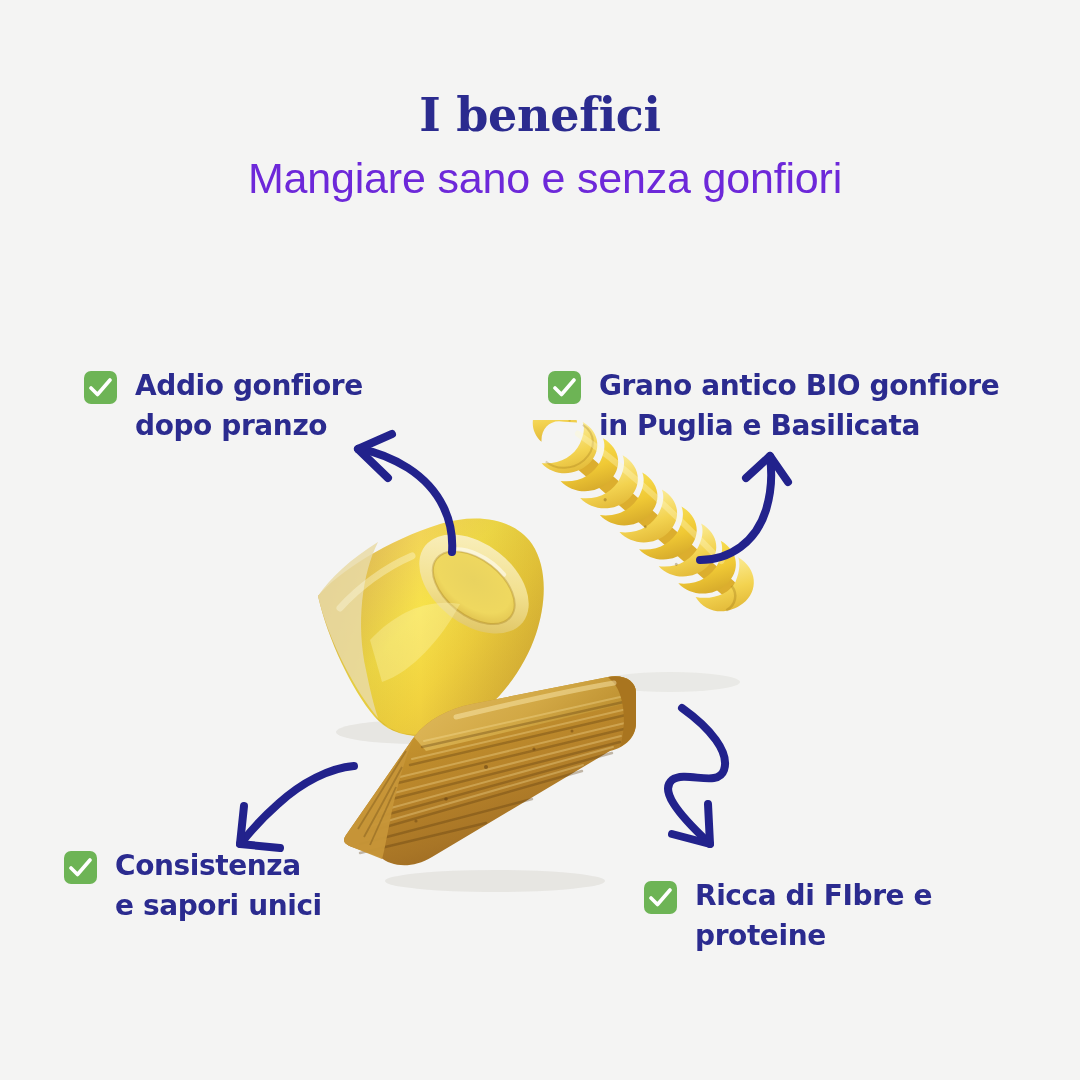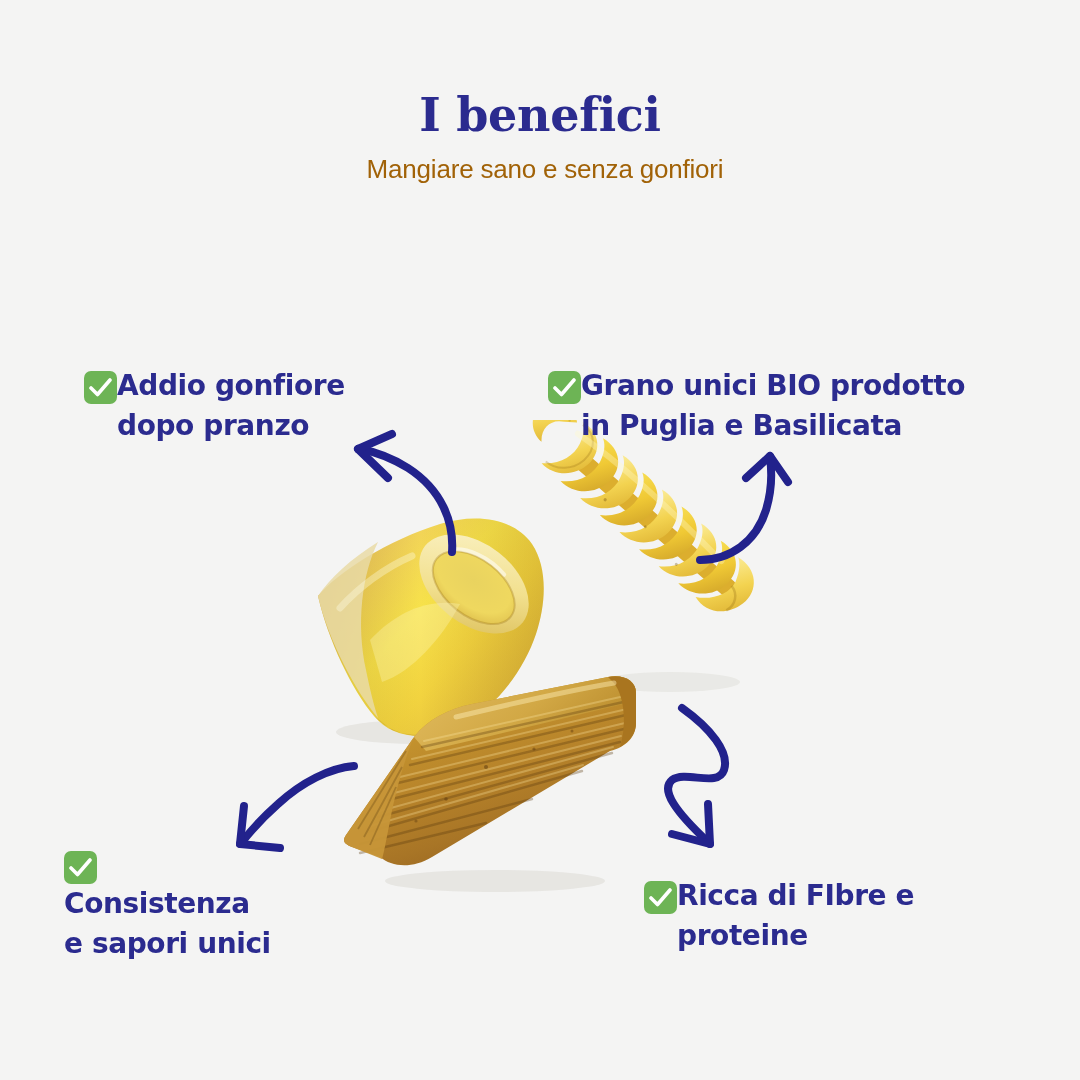"Mangiare sano e senza gonfiori" .subtitle { color: #a16207 -> #6d28d9; font-size: 26px -> 43px }
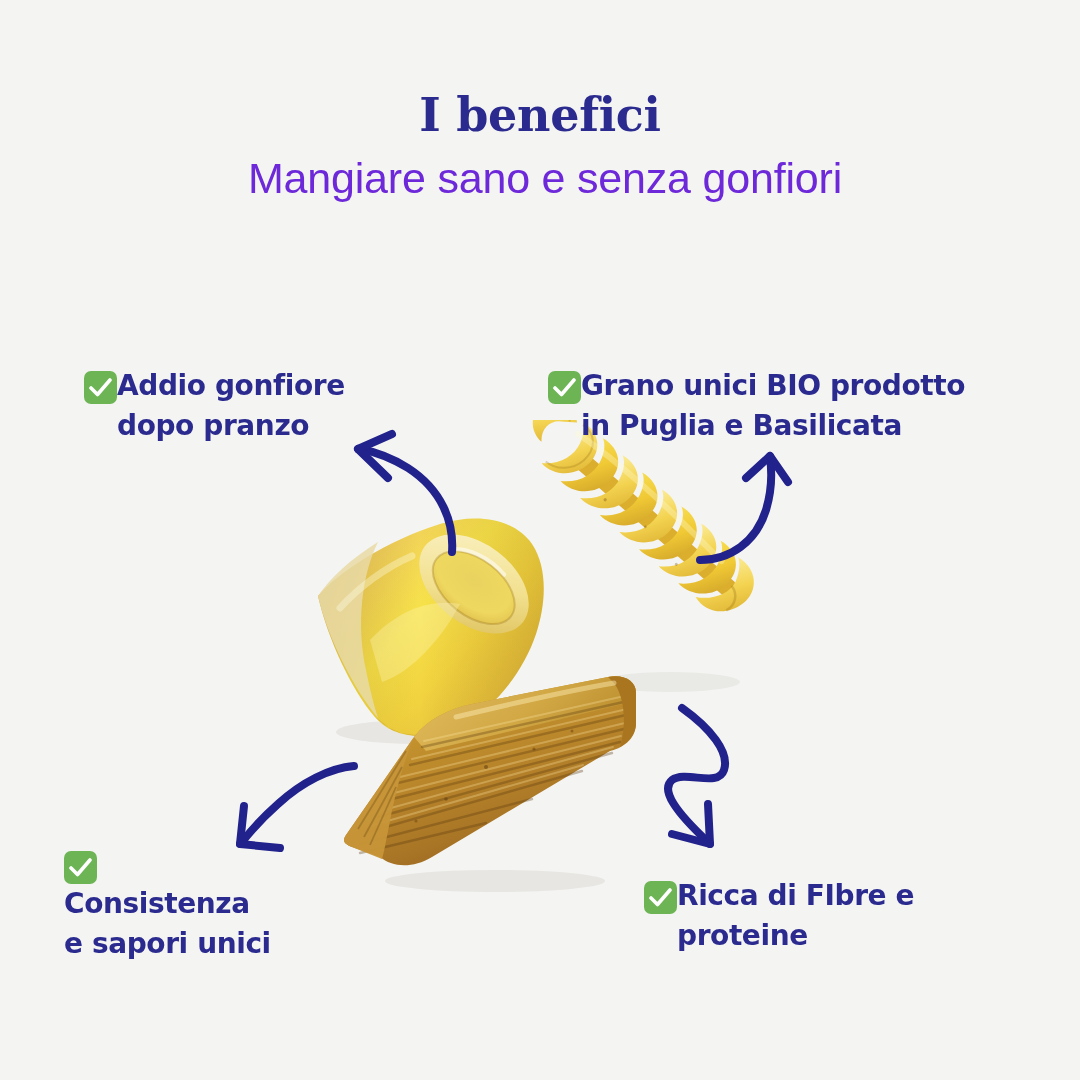"Addio gonfiore" .benefit { gap: 0 -> 18px }
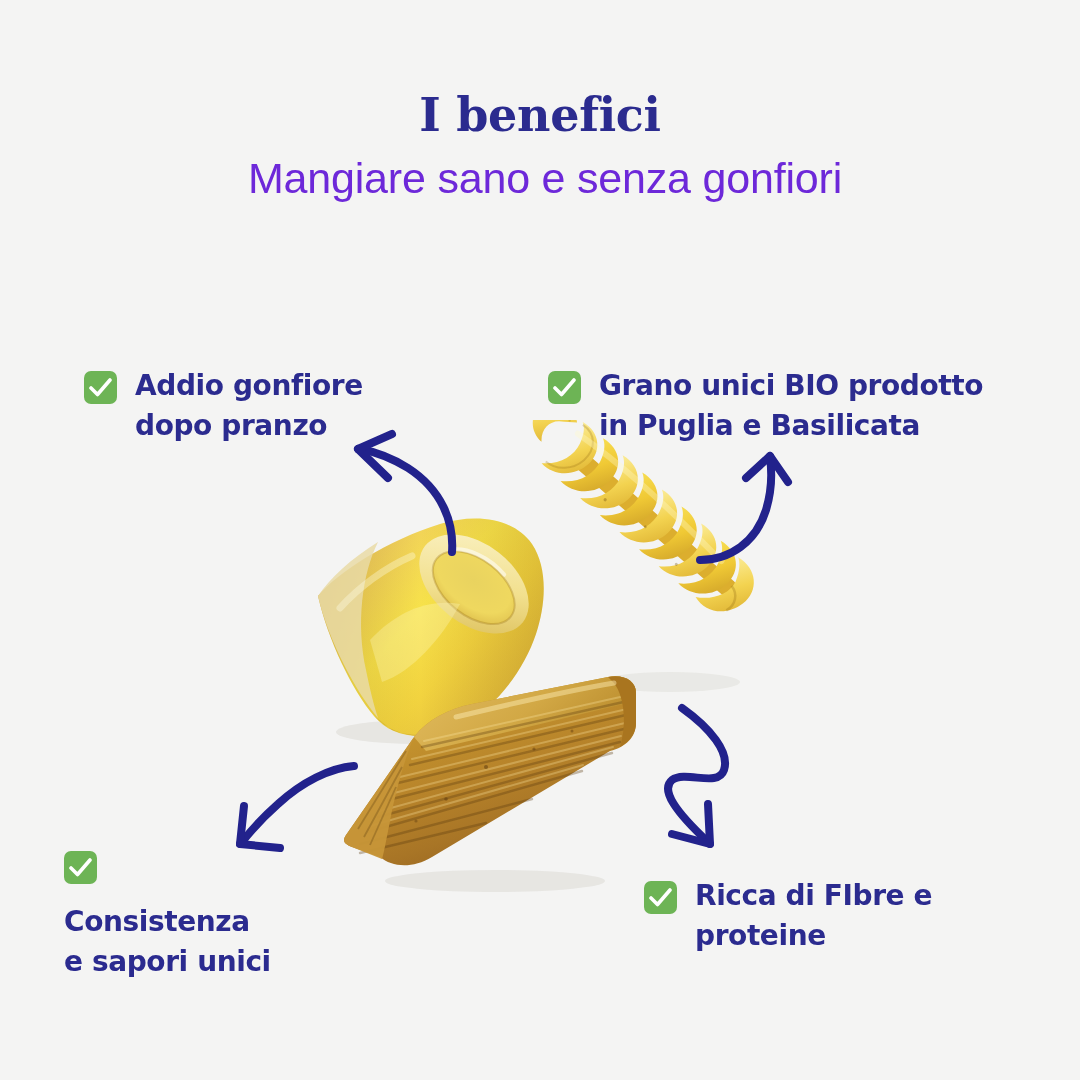"Grano unici BIO prodotto" span.benefit-text { text: unici BIO prodotto -> antico BIO gonfiore }
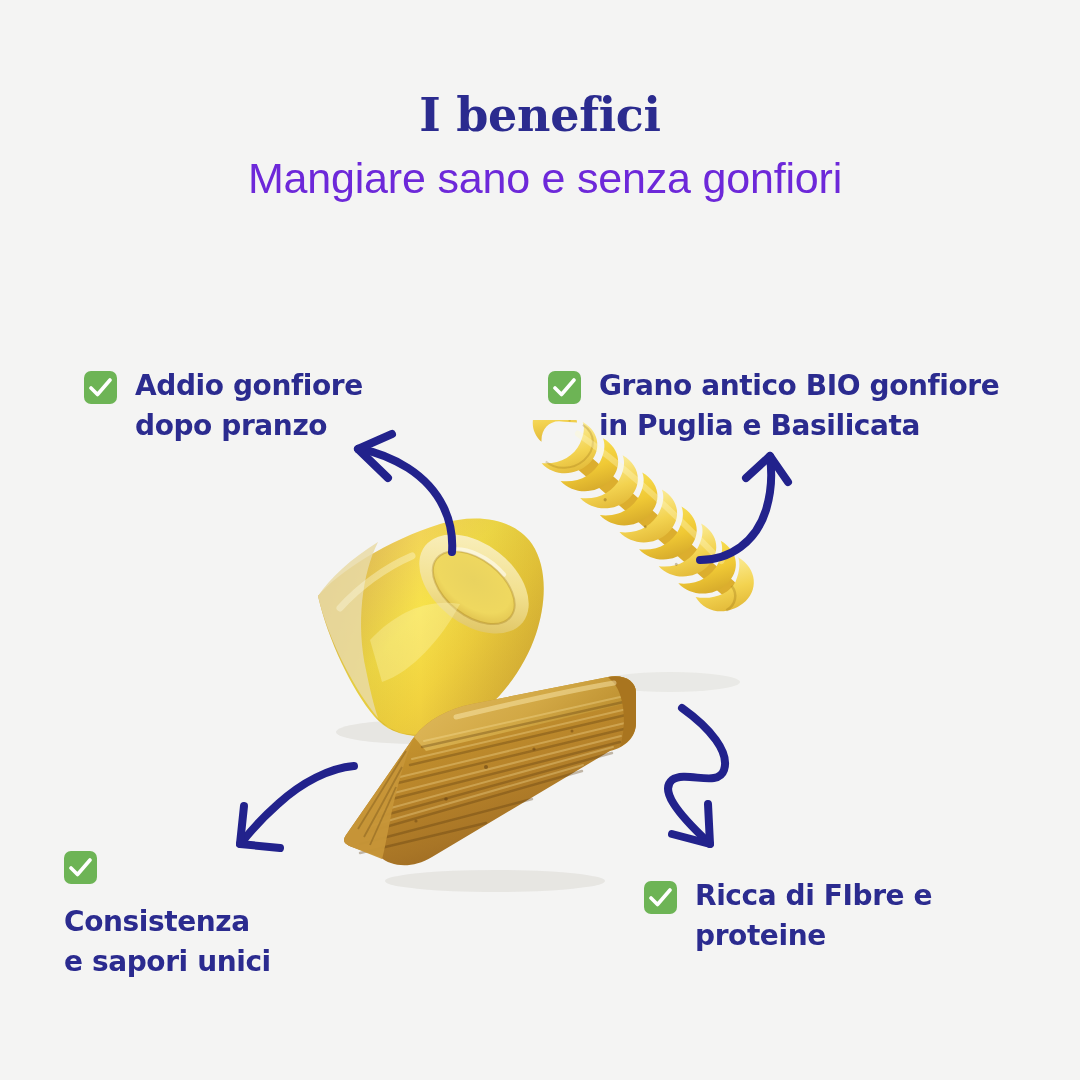"Consistenza" #benefit-2 { flex-direction: column -> none }
